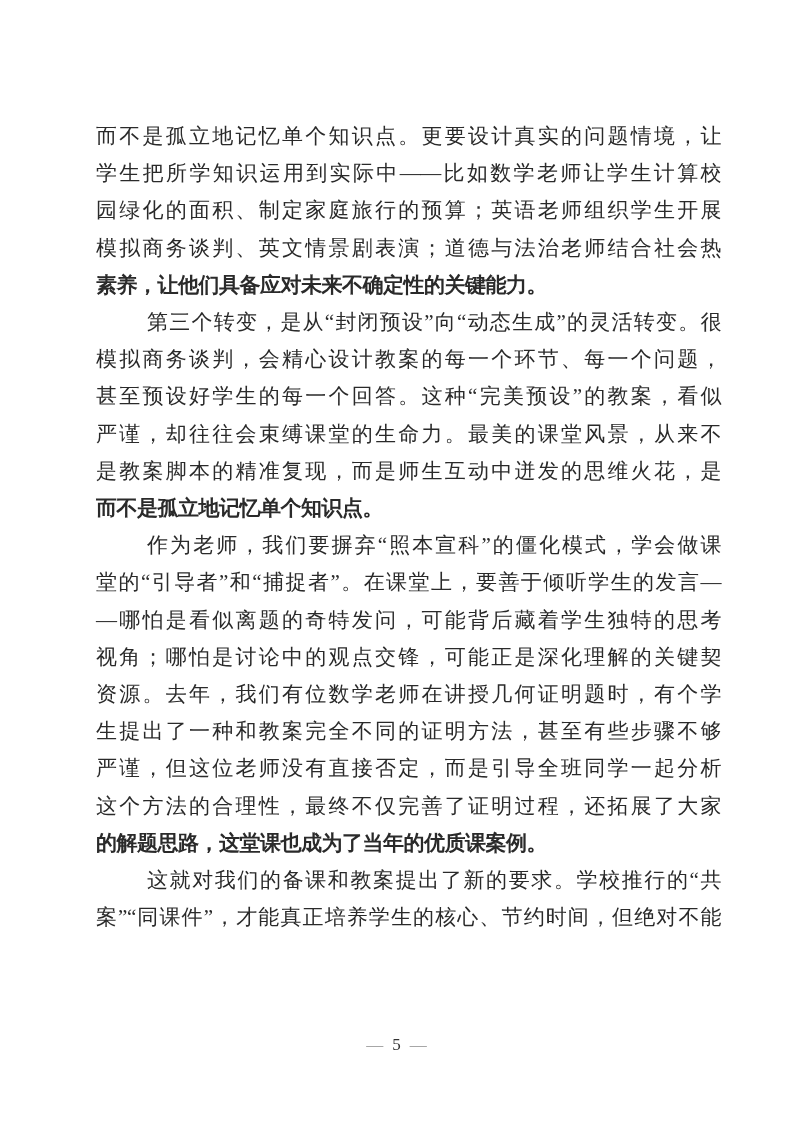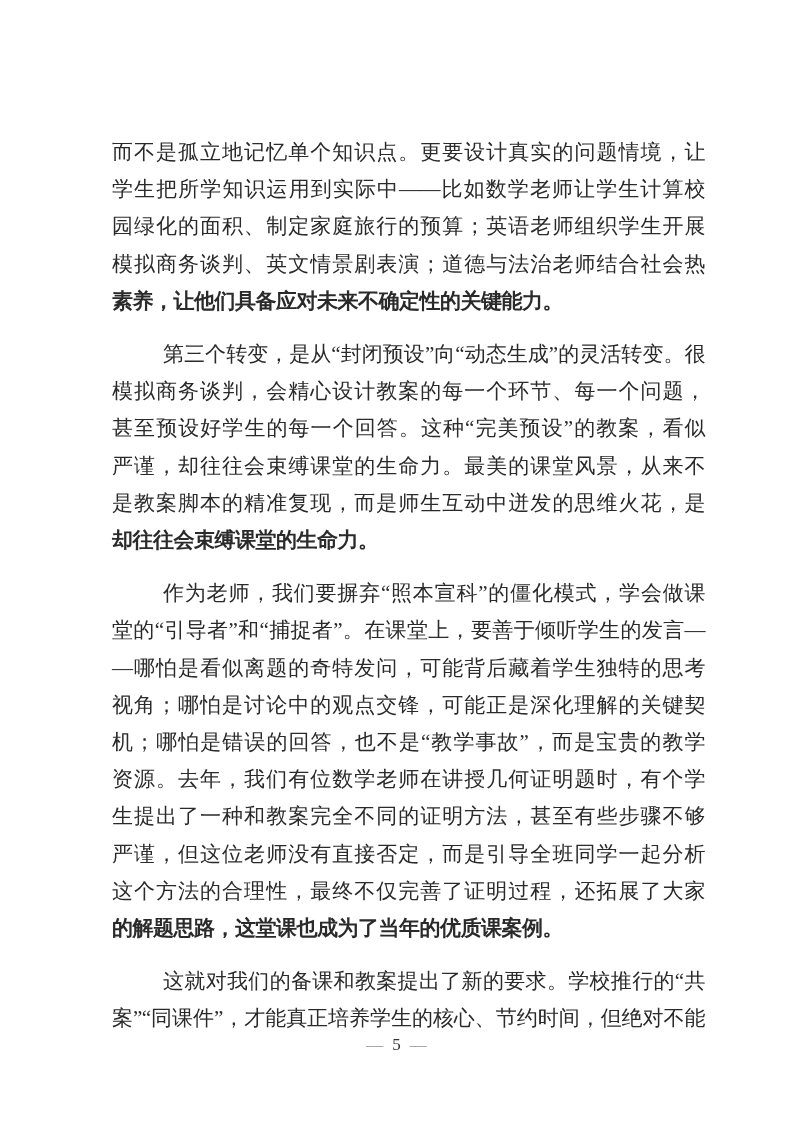"而不是孤立地记忆单个知识点。更要设计真实的问题情境，让" .para { margin: 16px -> 0 }
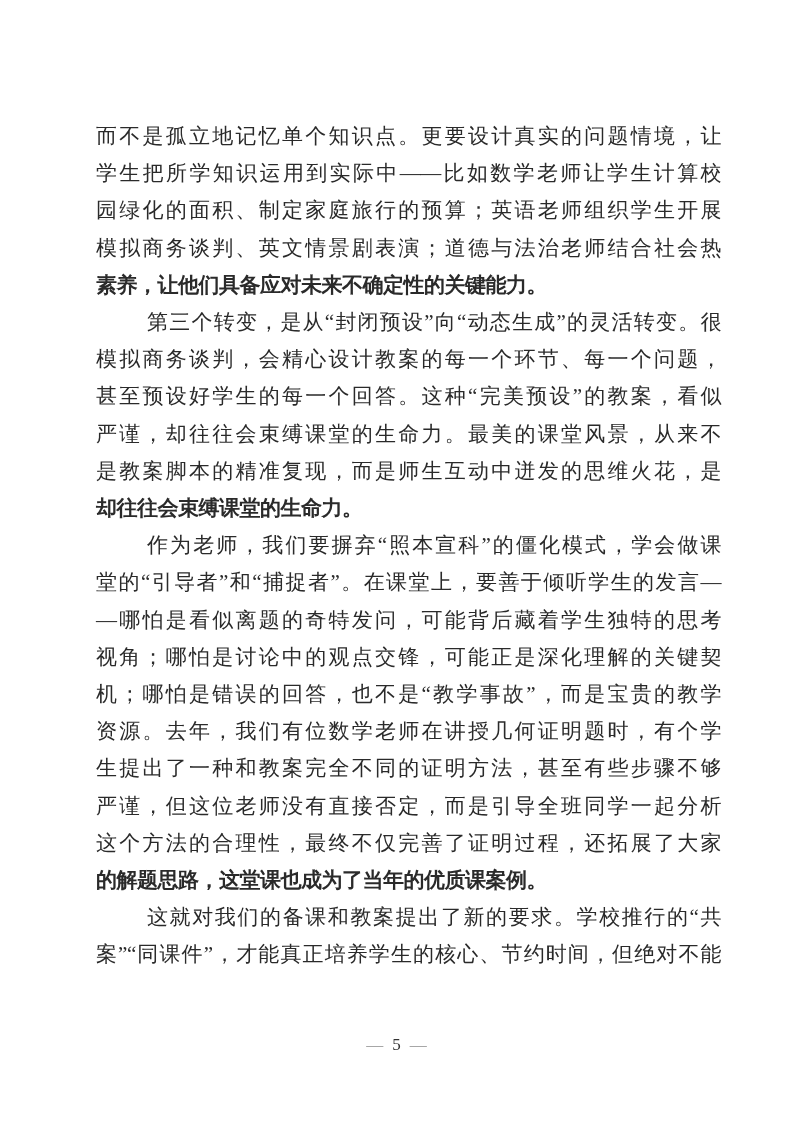"却往往会束缚课堂的生命力。" div.line { text: 却往往会束缚课堂的生命力 -> 而不是孤立地记忆单个知识点 }
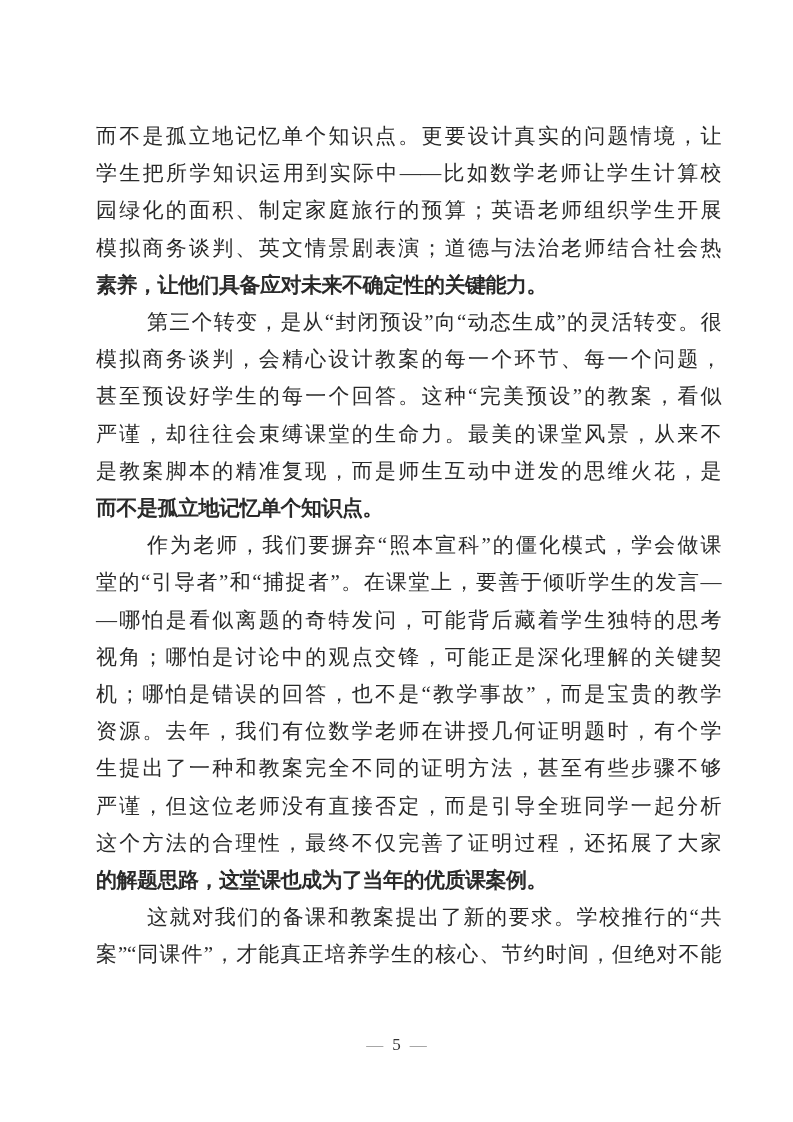"机；哪怕是错误的回答，也不是“教学事故”，而是宝贵的教学" div.line { html: <div>机；哪怕是错误的回答，也不是“教学事故”，而是宝贵的教学</div> -> none }
